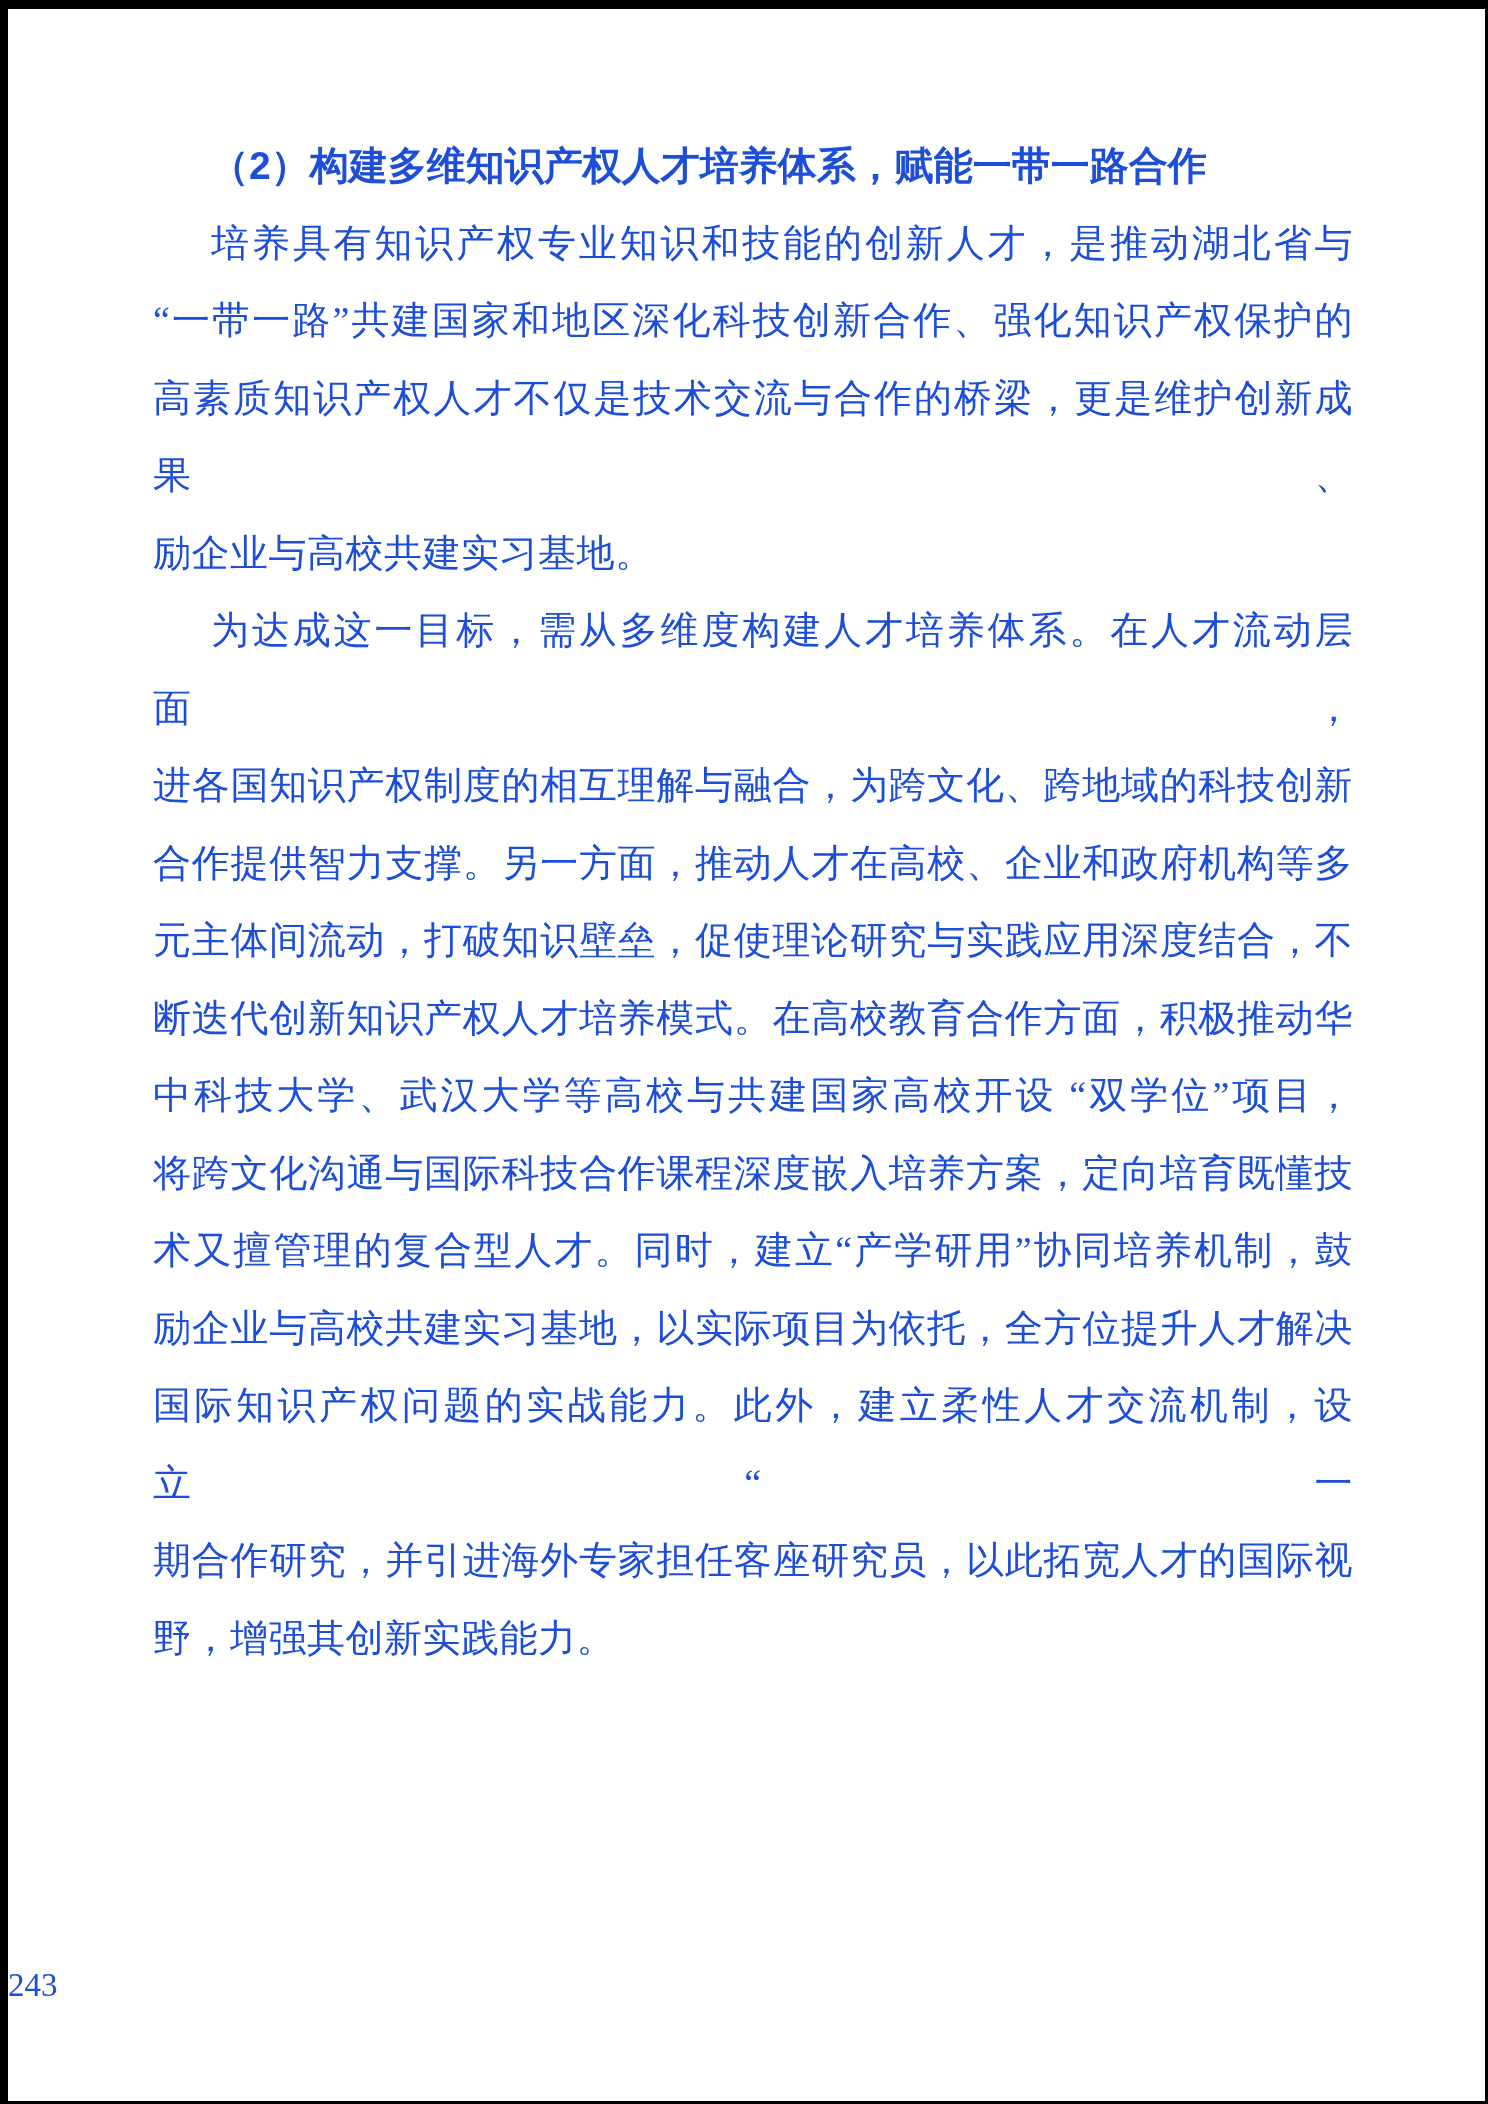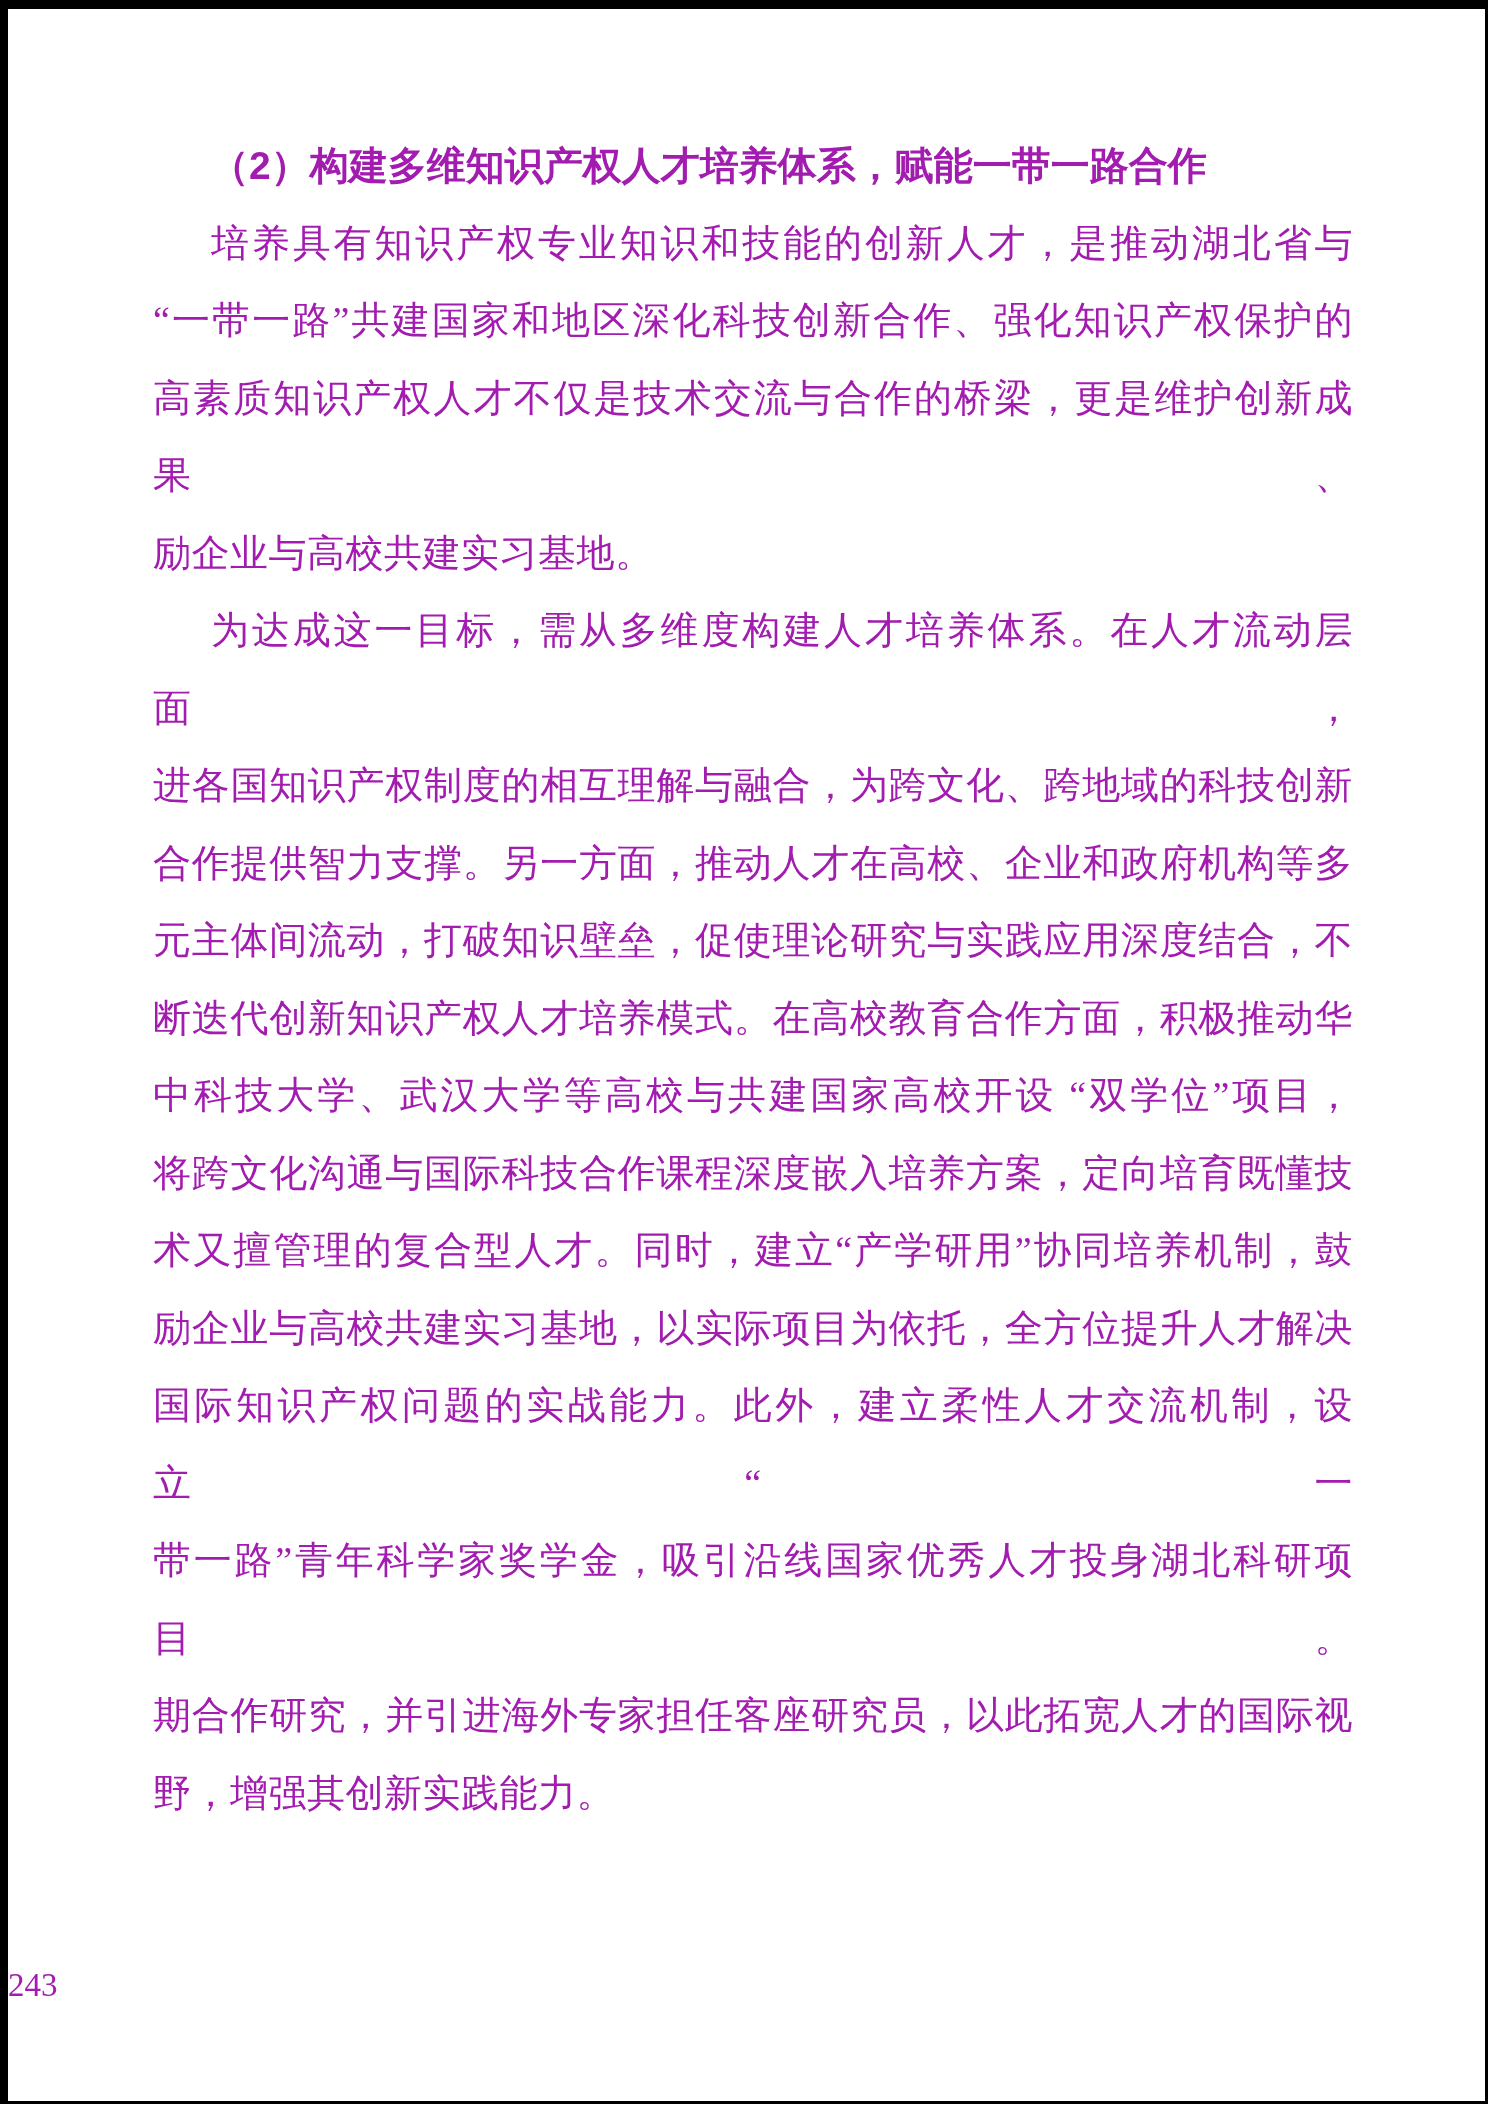"（2）构建多维知识产权人才培养体系，赋能一带一路合作" .page { color: #a21caf -> #1d4ed8 }
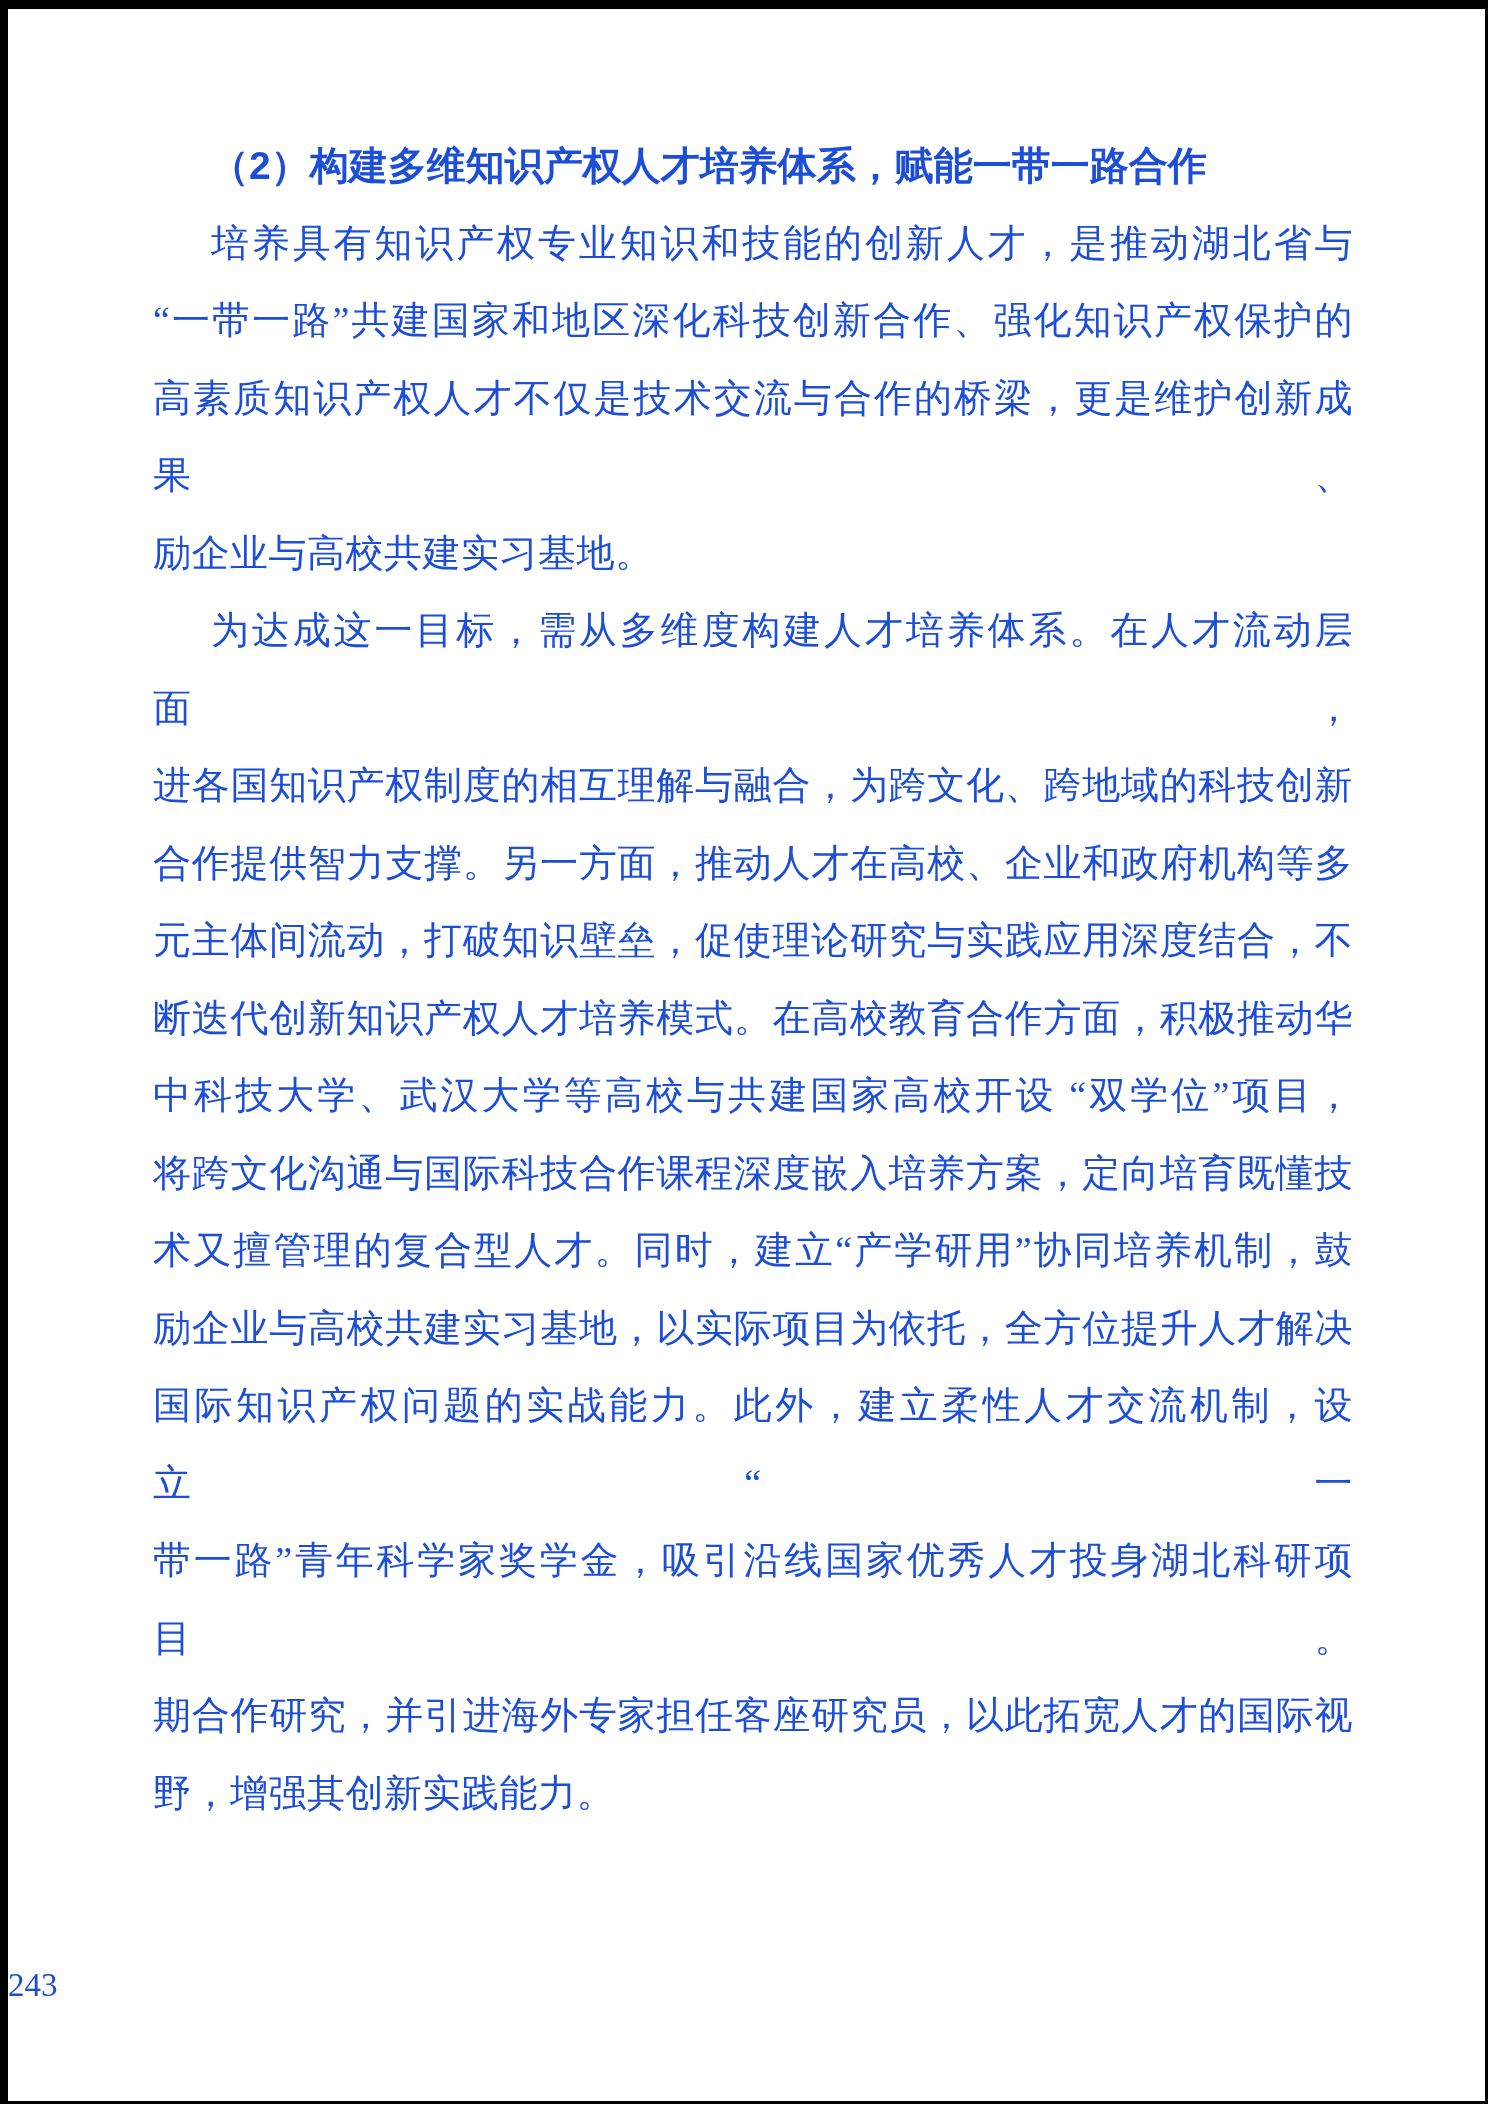"带一路”青年科学家奖学金，吸引沿线国家优秀人才投身湖北科研项目。" div.line { html: <div>带一路”青年科学家奖学金，吸引沿线国家优秀人才投身湖北科研项目。</div> -> none }
